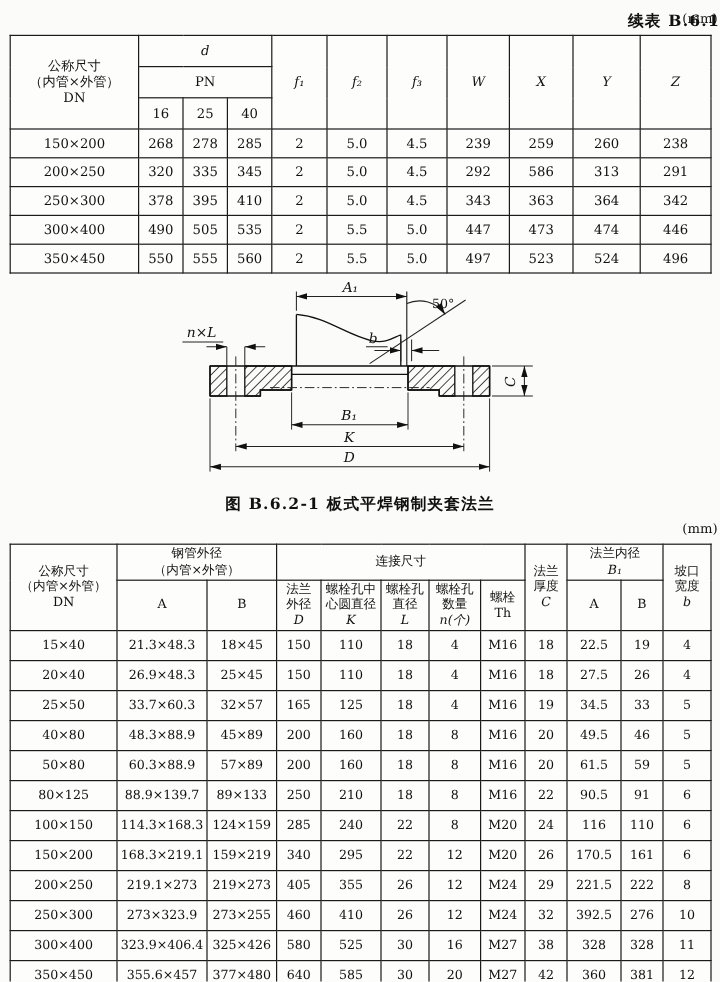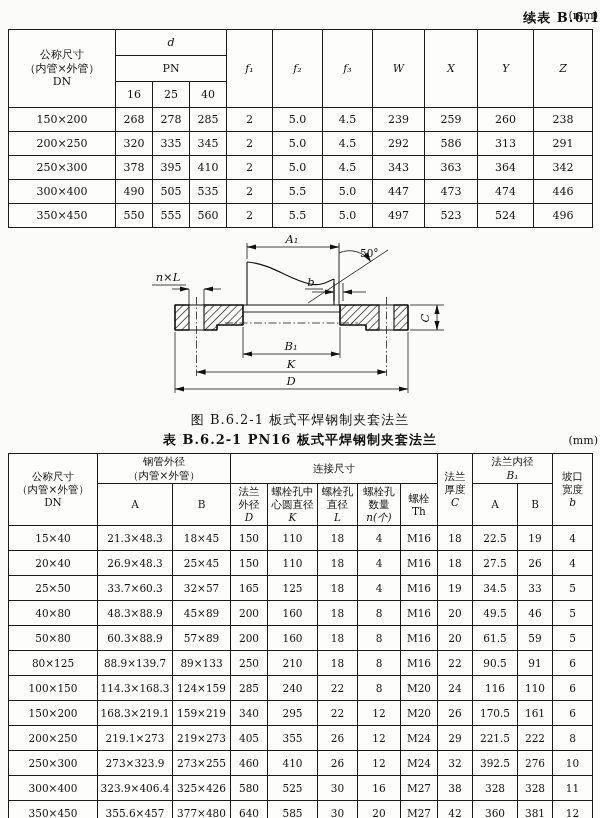"图 B.6.2-1 板式平焊钢制夹套法兰" .fig-caption { font-weight: normal -> bold }
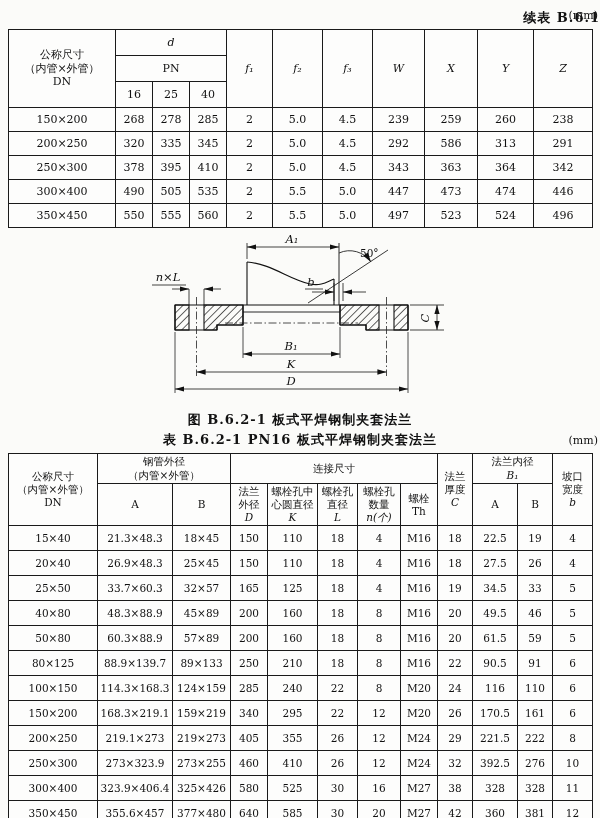"表 B.6.2-1 PN16 板式平焊钢制夹套法兰" span { html: <span>表 B.6.2-1 PN16 板式平焊钢制夹套法兰</span> -> none }
